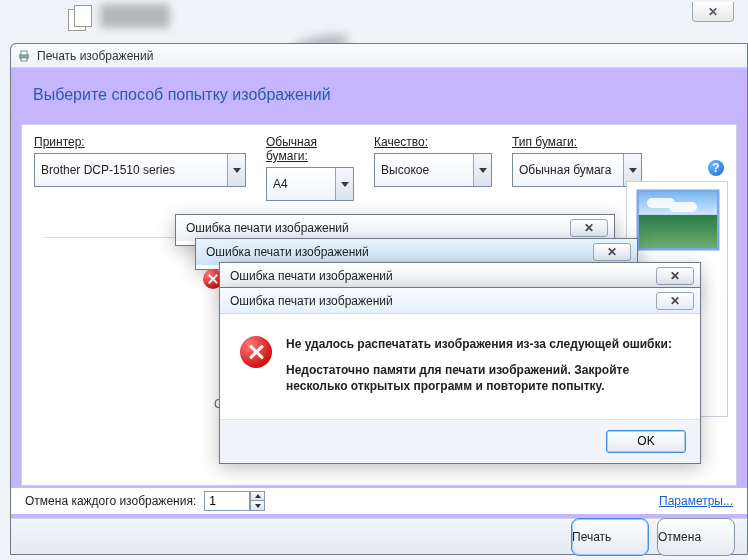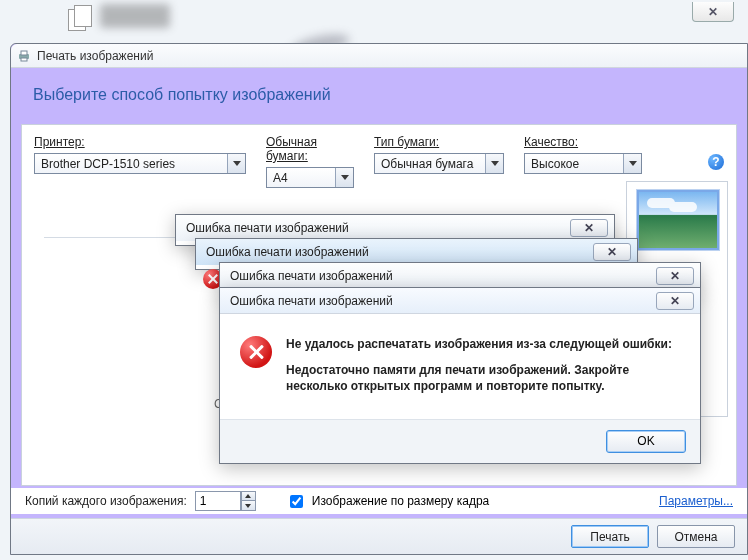"Тип бумаги:" div.opt-col { order: before "Качество:" -> after "Качество:" }
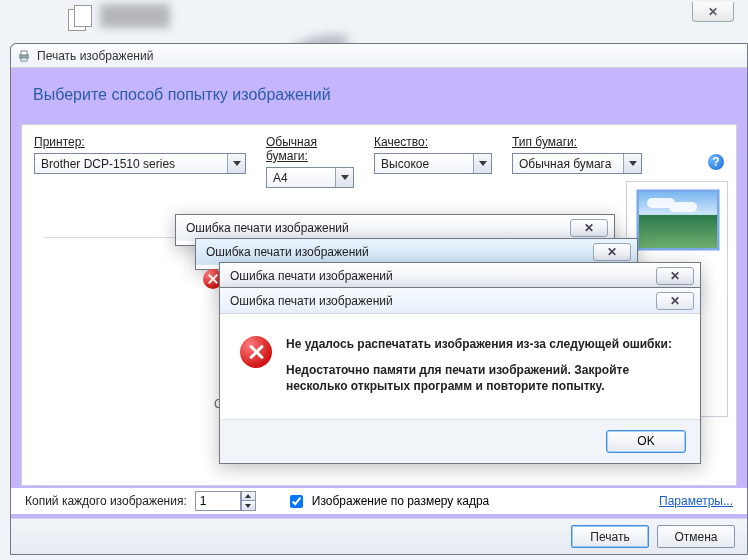"Brother DCP-1510 series" .combo { height: 21px -> 34px }
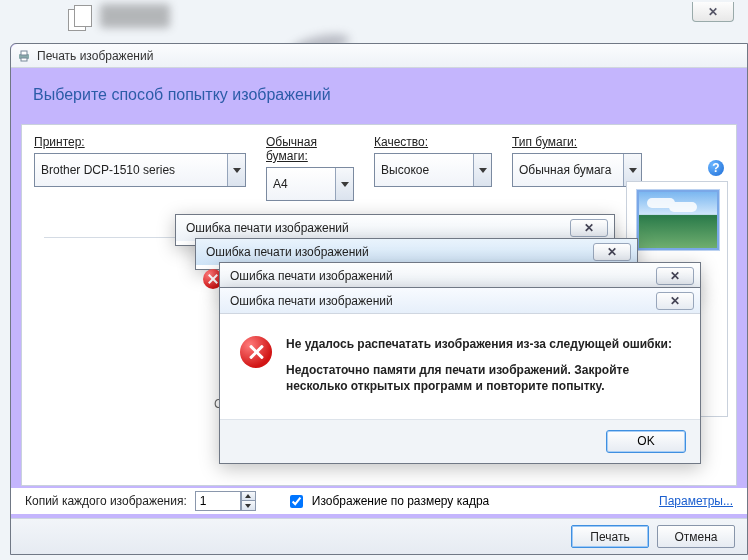"Копий каждого изображения:" span.copies-label { text: Копий -> Отмена }
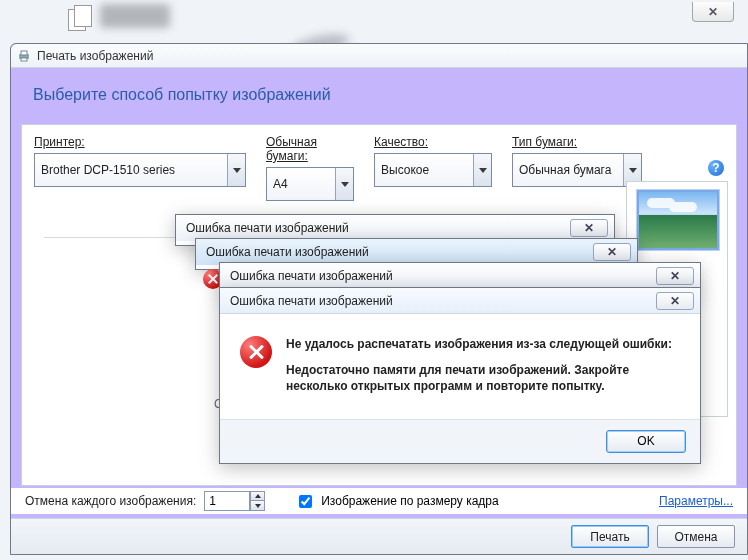"Изображение по размеру кадра" label.fit-check { html: <label> <input> <span>Изображение по размеру кадра</span> </label> -> none }
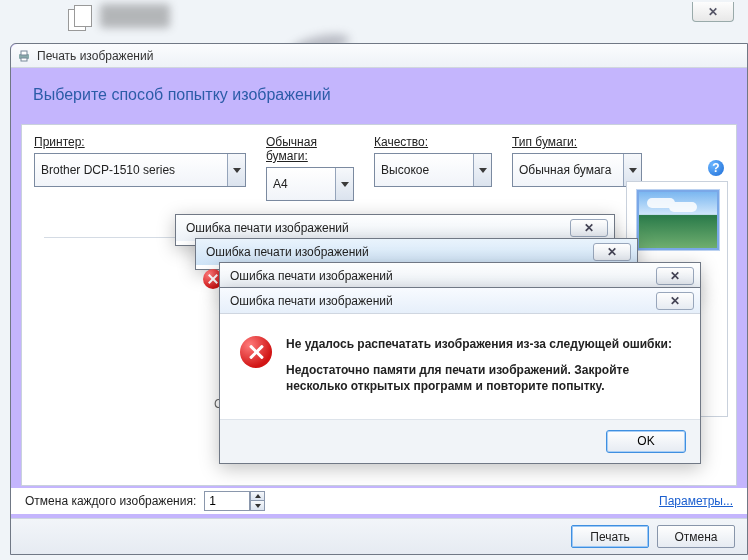"Печать" .wbtn { border-radius: 2px -> 8px; height: 23px -> 38px; justify-content: center -> none }
